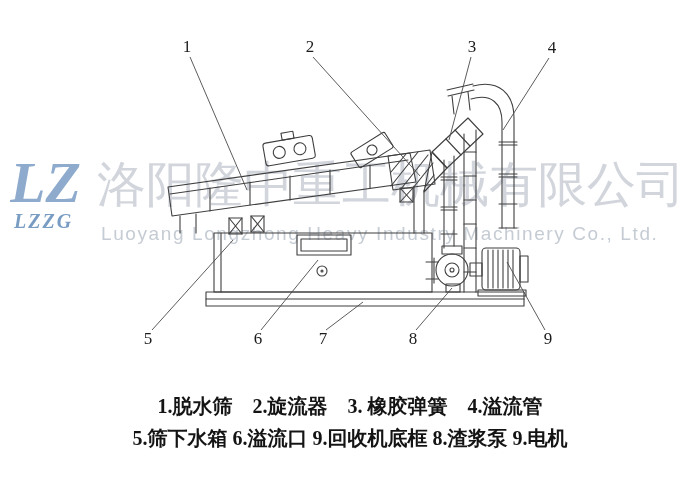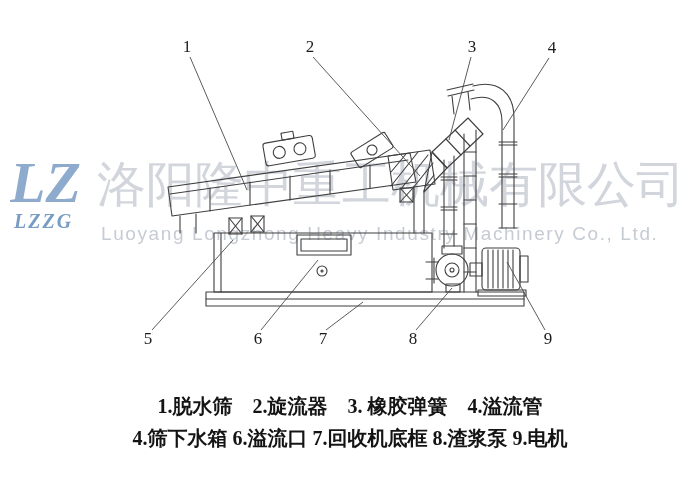"4.筛下水箱 6.溢流口 7.回收机底框 8.渣浆泵 9.电机" div.cap-line { text: 4.筛下水箱 6.溢流口 7 -> 5.筛下水箱 6.溢流口 9 }
